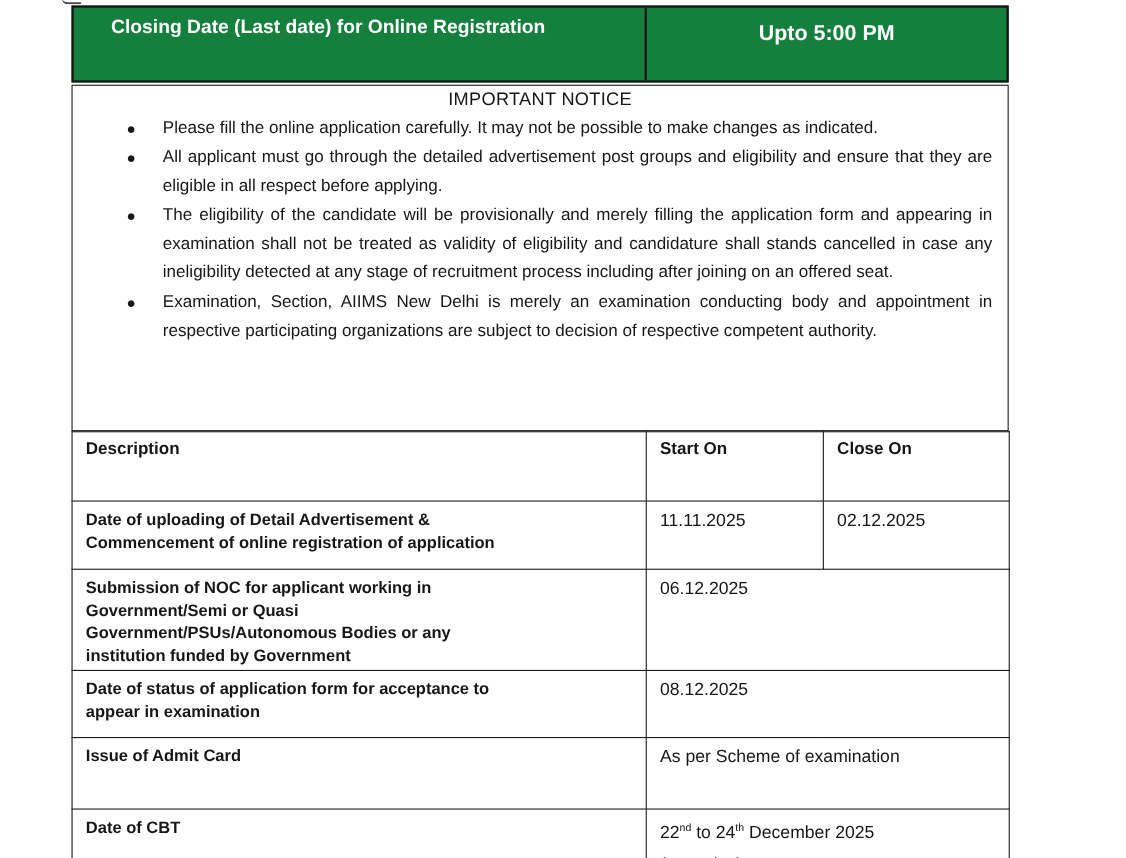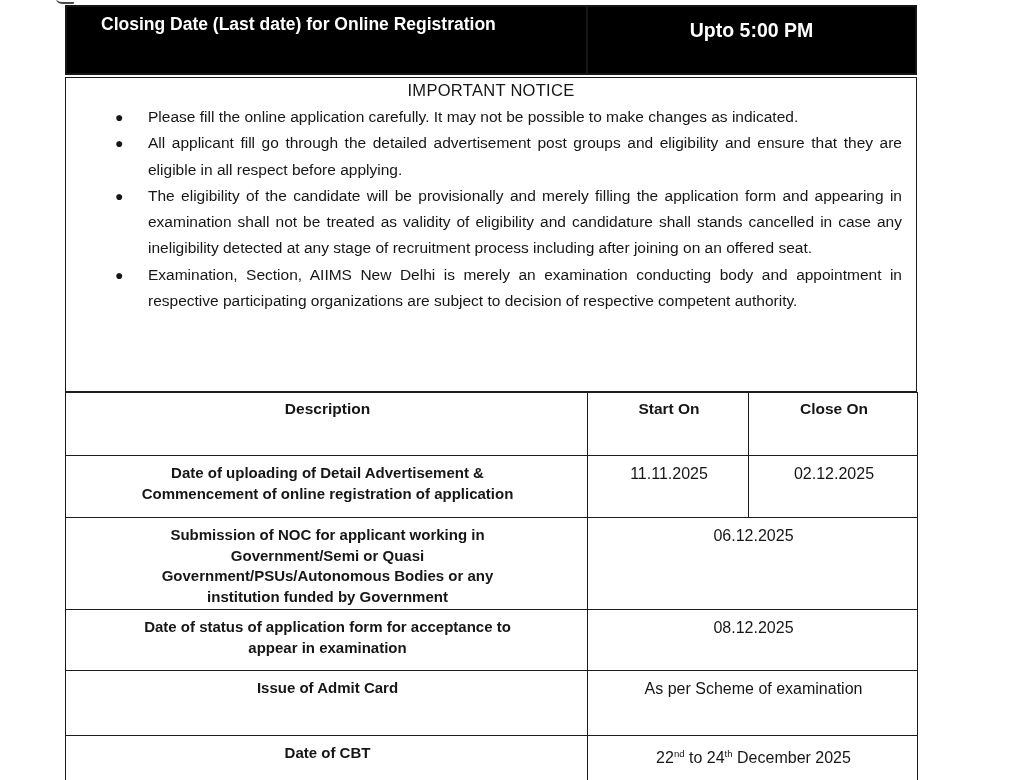"Closing Date (Last date) for" .banner { background: #000000 -> #15803d }
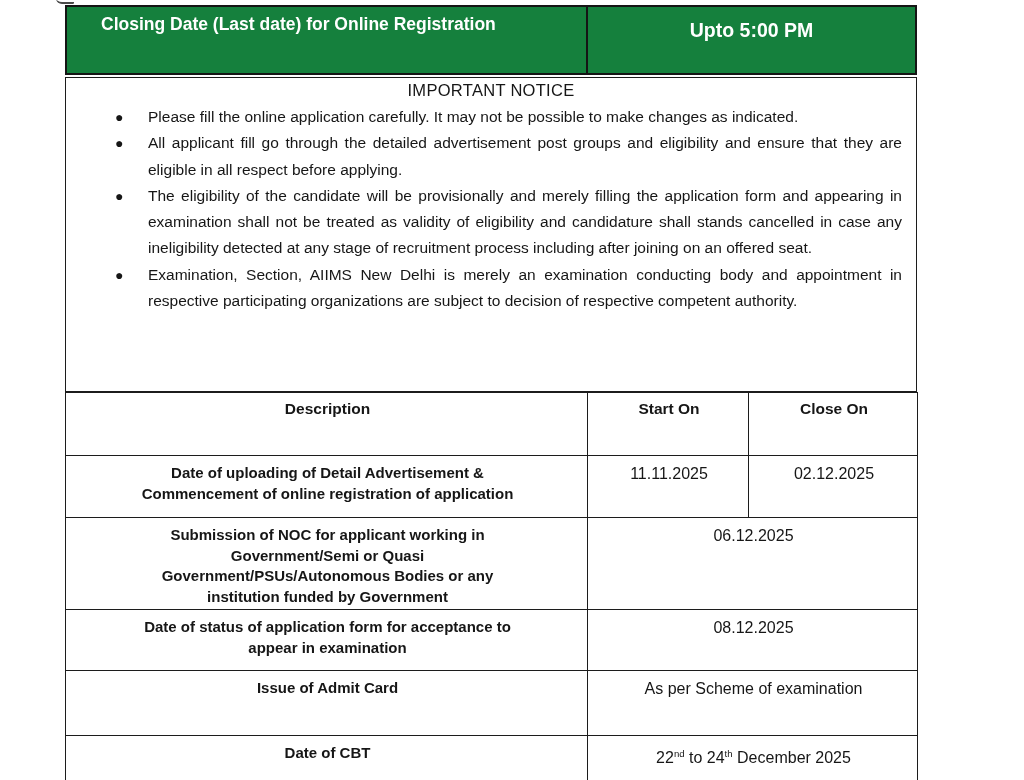"All applicant fill go through" span.bullet-text { text: fill -> must }
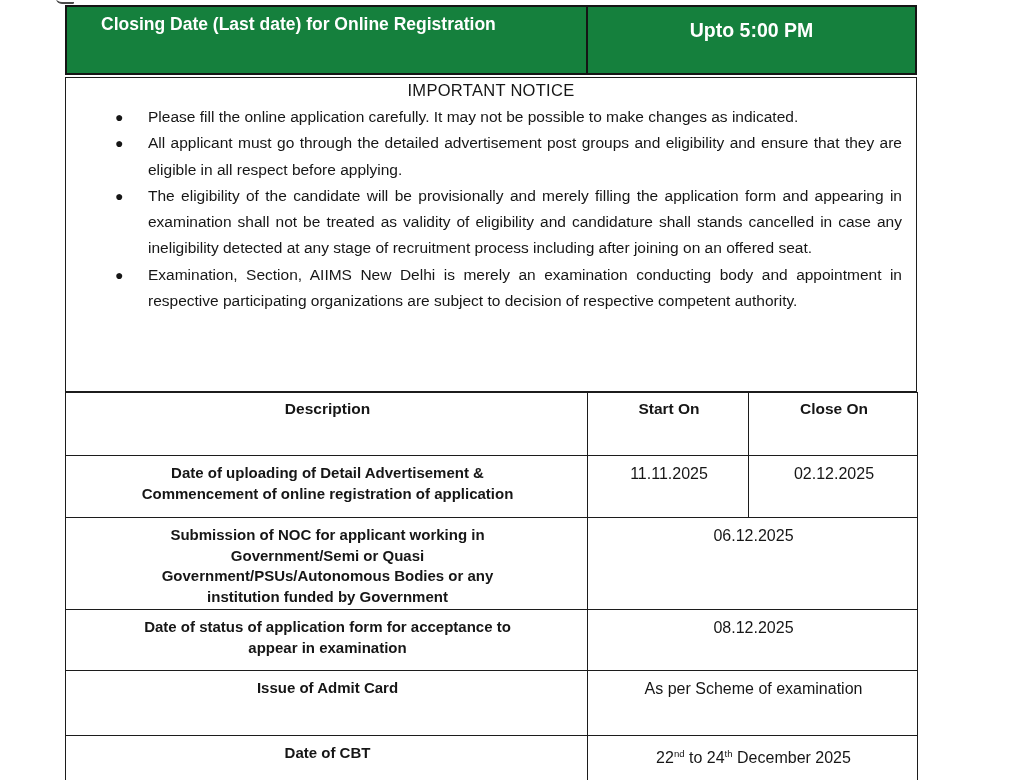"Description" table.schedule th, table.schedule td { text-align: center -> left }
